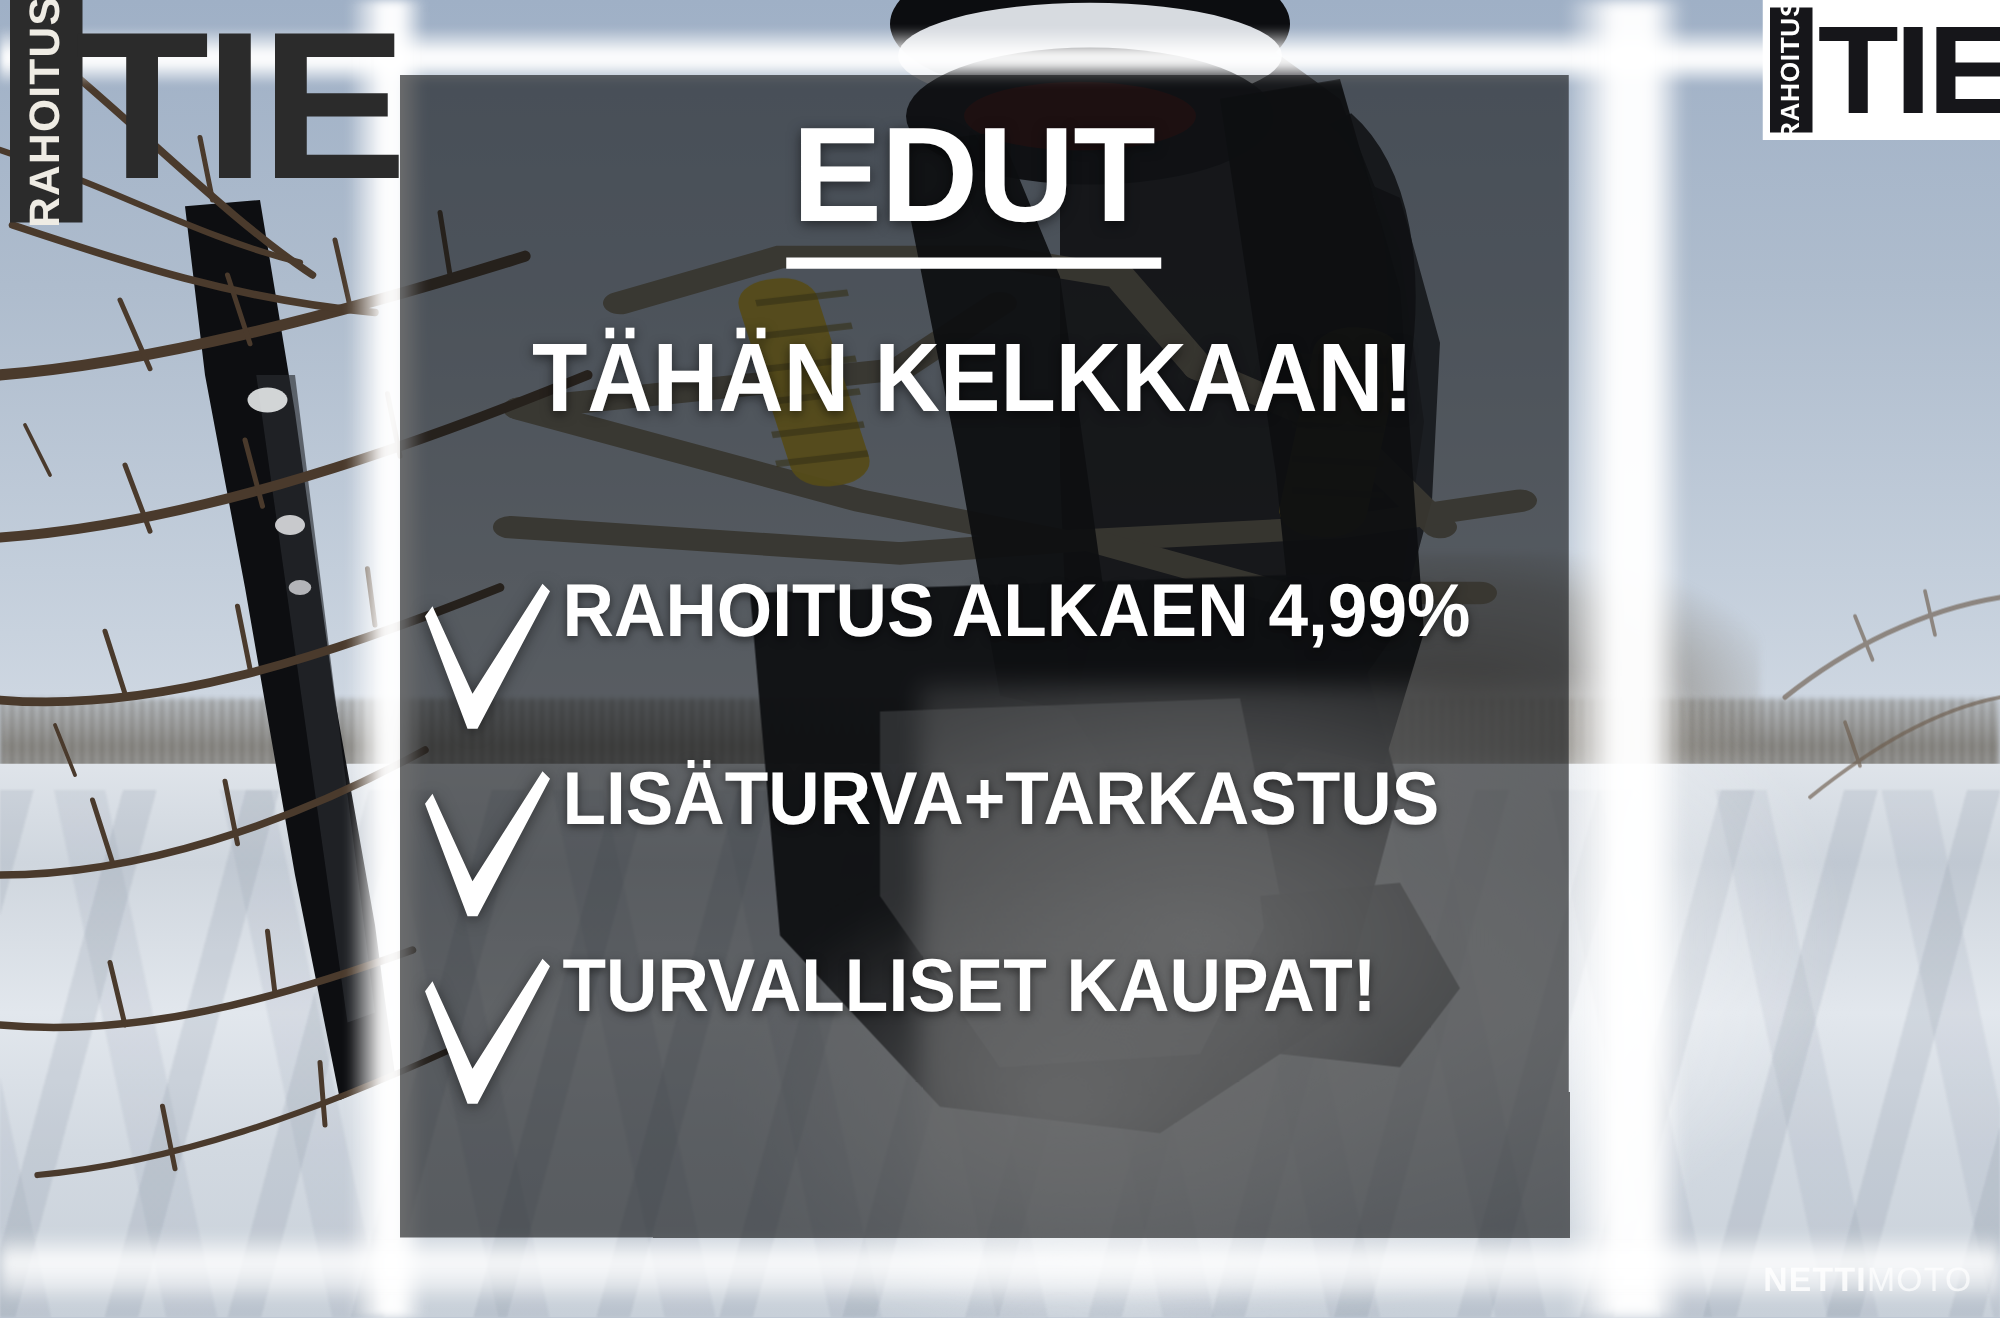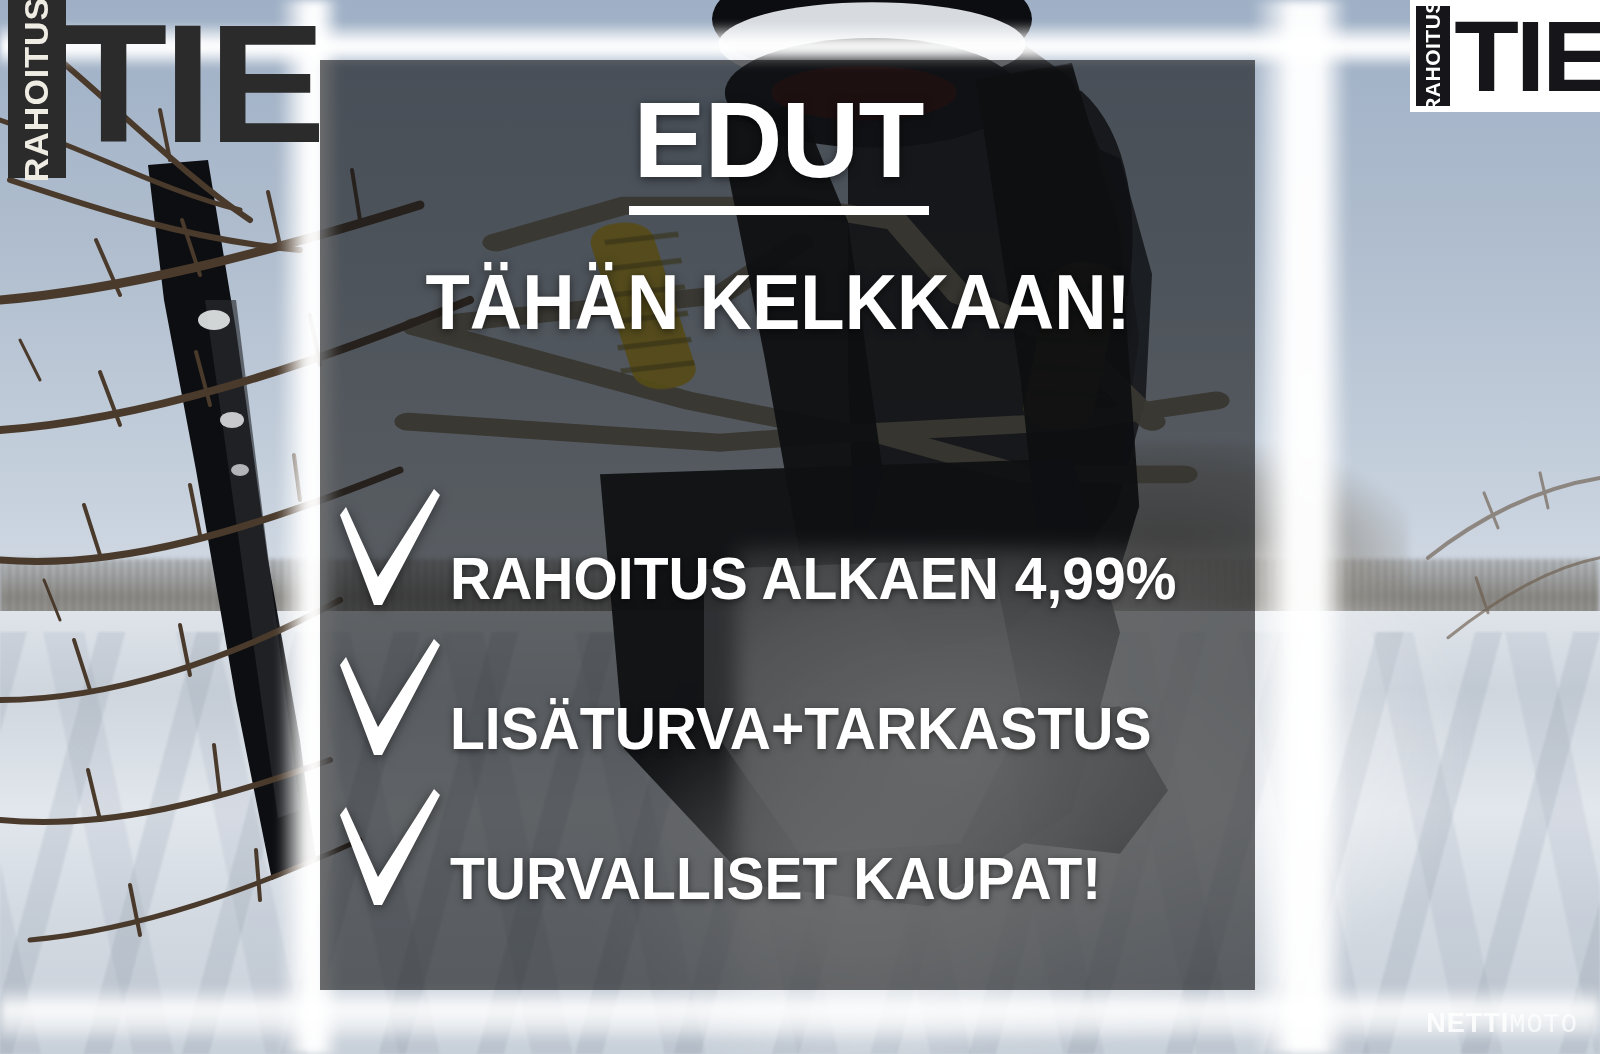"RAHOITUS ALKAEN 4,99%" .bullet { align-items: flex-end -> flex-start }
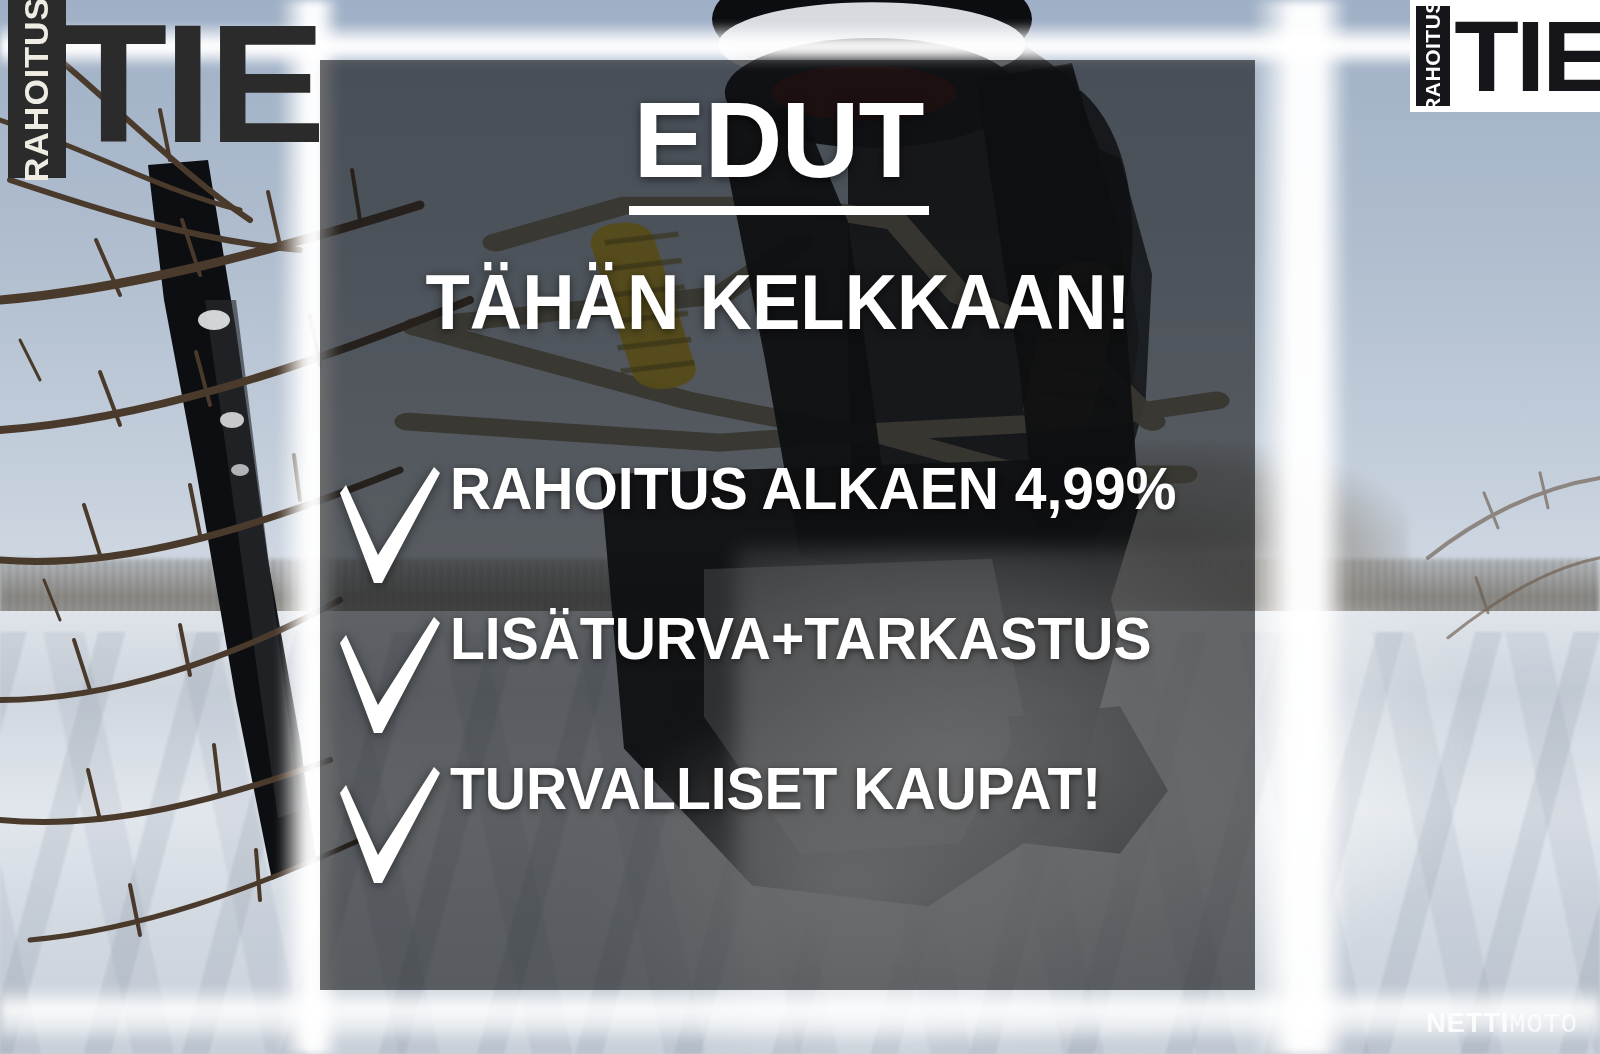"MOTO" .watermark .l { font-family: Liberation Mono, monospace -> none }
